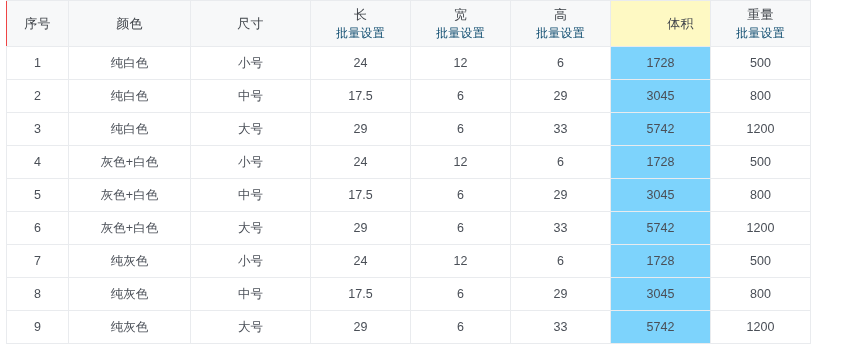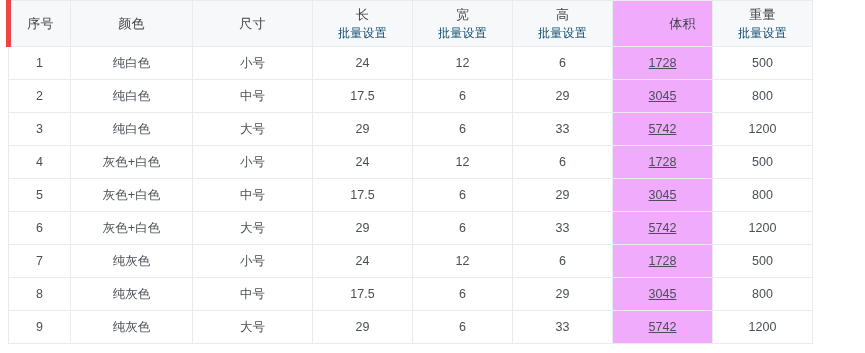"序号" table.spec-table thead th:first-child { border-left: 5px solid #ef4444 -> 1px solid #ef4444 }
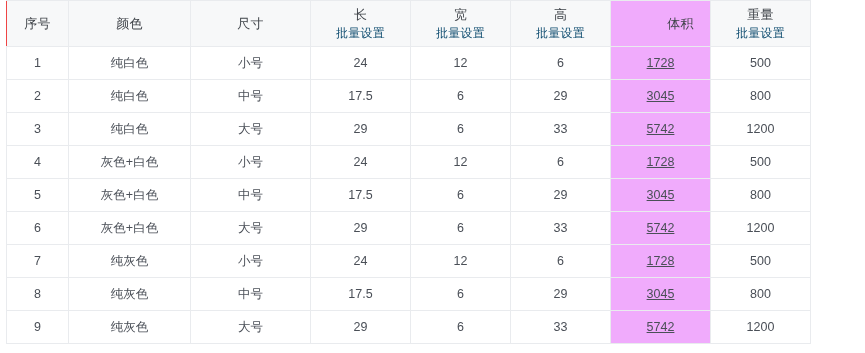"体积" table.spec-table thead th.volume-col { background: #f0abfc -> #fef9c3 }
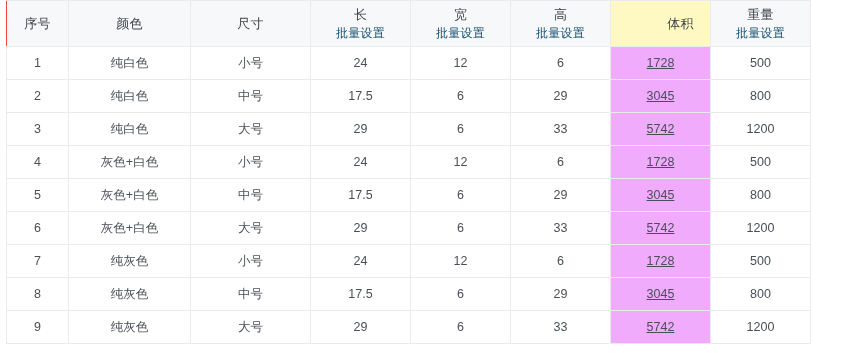"1728" table.spec-table tbody td.volume-col { background: #f0abfc -> #7dd3fc; text-decoration: underline -> none }
